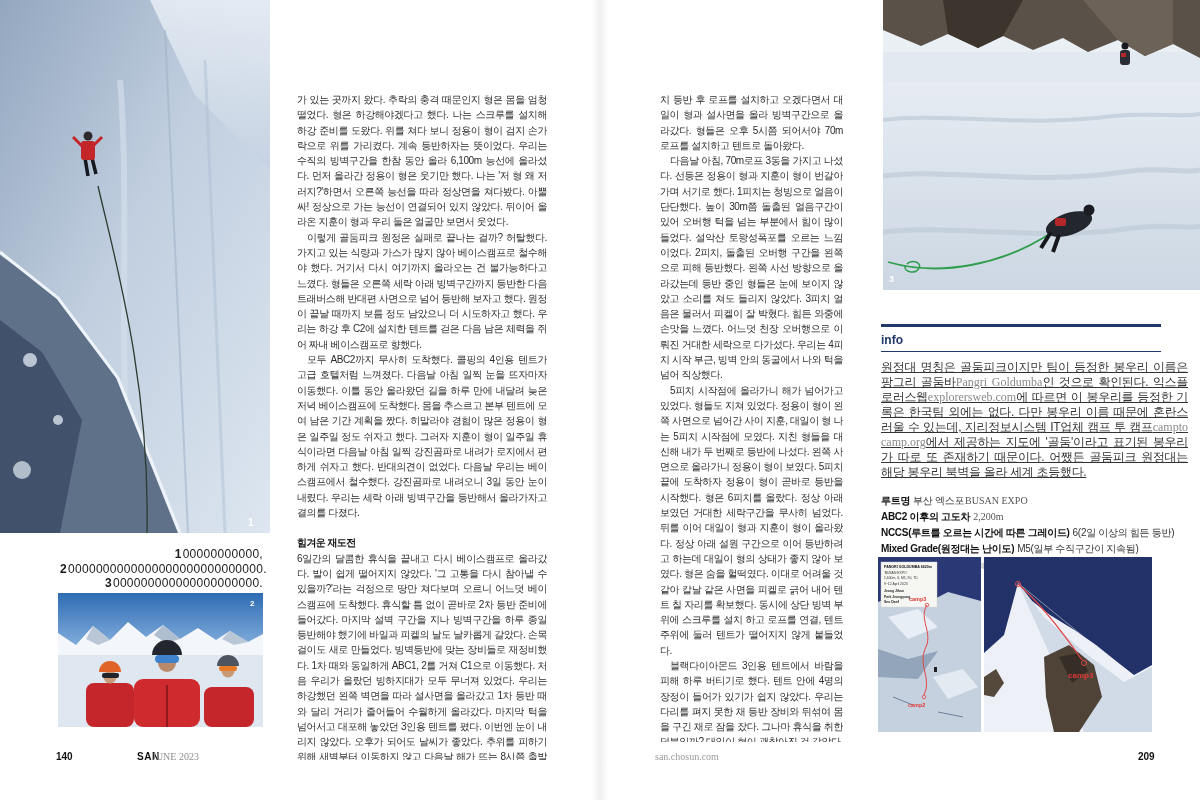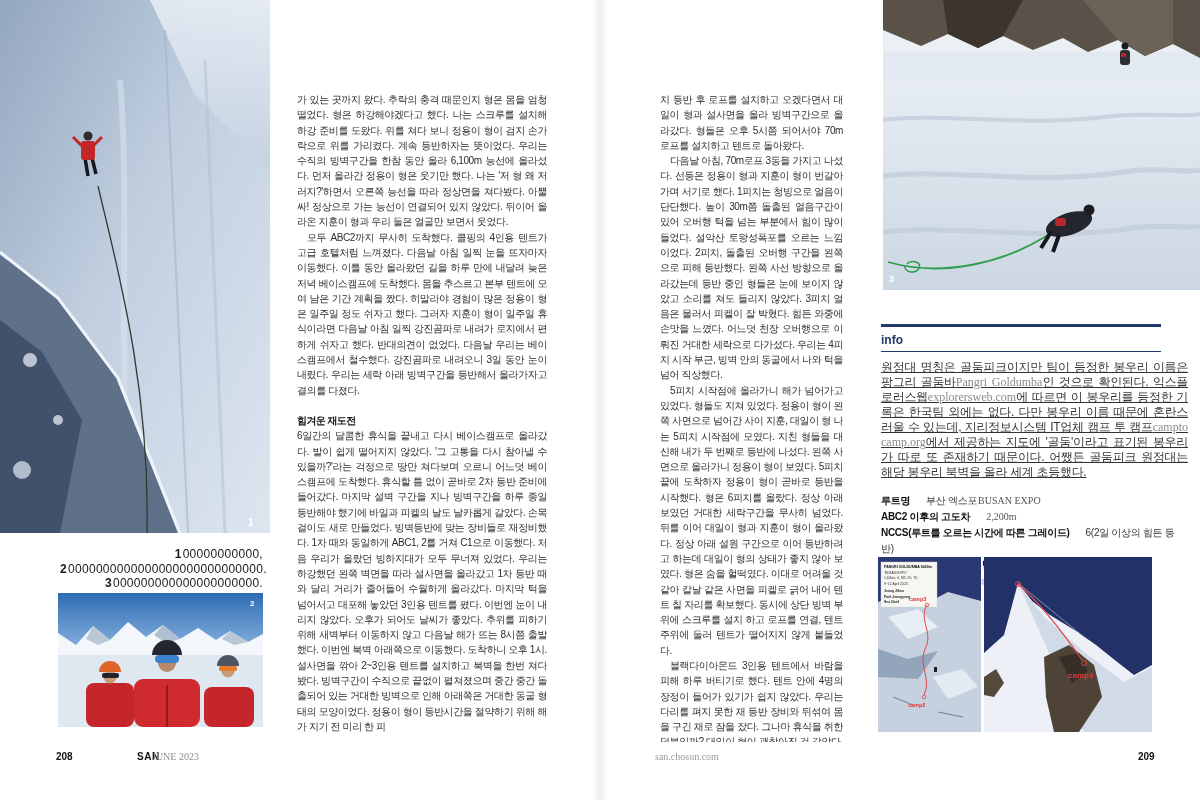"이렇게 골둠피크 원정은 실패로 끝나는" p.ind { html: none -> <p>이렇게 골둠피크 원정은 실패로 끝나는 걸까? 허탈했다. 가지고 있는 식량과 가스가 많지 않아 베이스캠프로 철수해야 했다. 거기서 다시 여기까지 올라오는 건 불가능하다고 느꼈다. 형들은 오른쪽 세락 아래 빙벽구간까지 등반한 다음 트래버스해 반대편 사면으로 넘어 등반해 보자고 했다. 원정이 끝날 때까지 보름 정도 남았으니 더 시도하자고 했다. 우리는 하강 후 C2에 설치한 텐트를 걷은 다음 남은 체력을 쥐어 짜내 베이스캠프로 향했다.</p> }
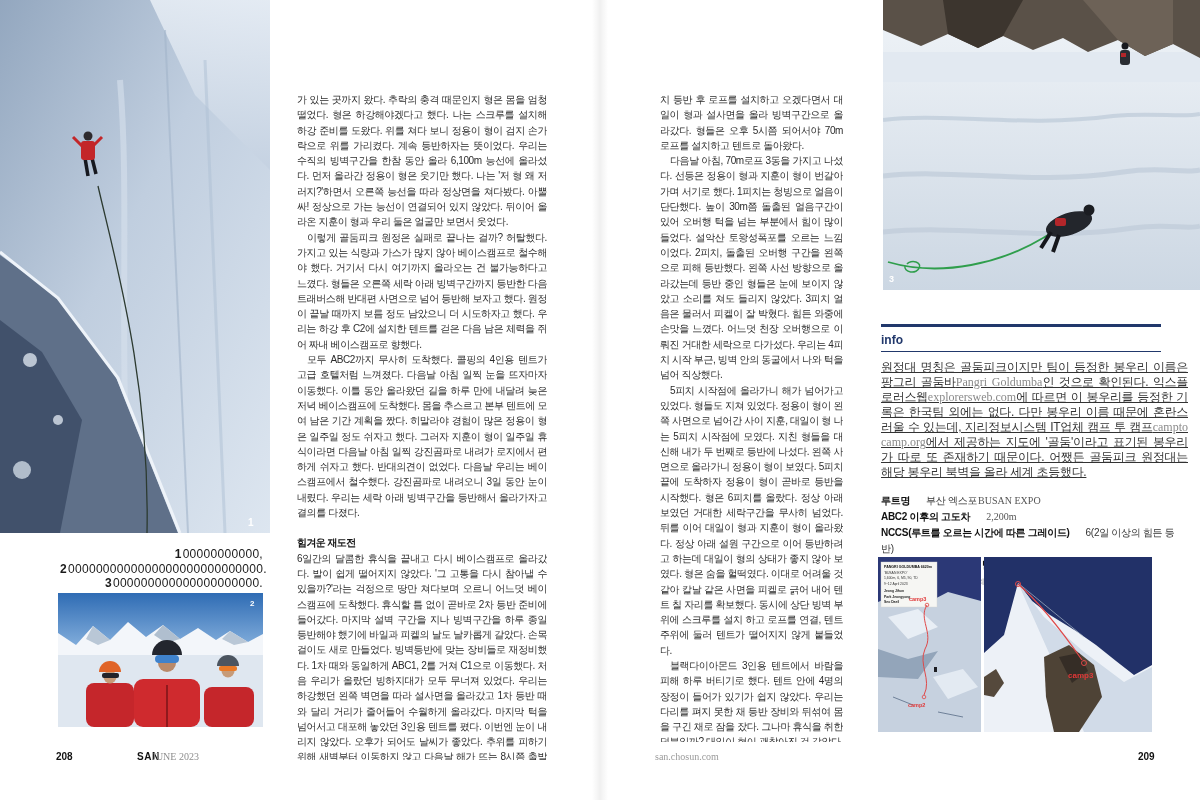"루트명" .spec b { margin-right: 16px -> 3px }
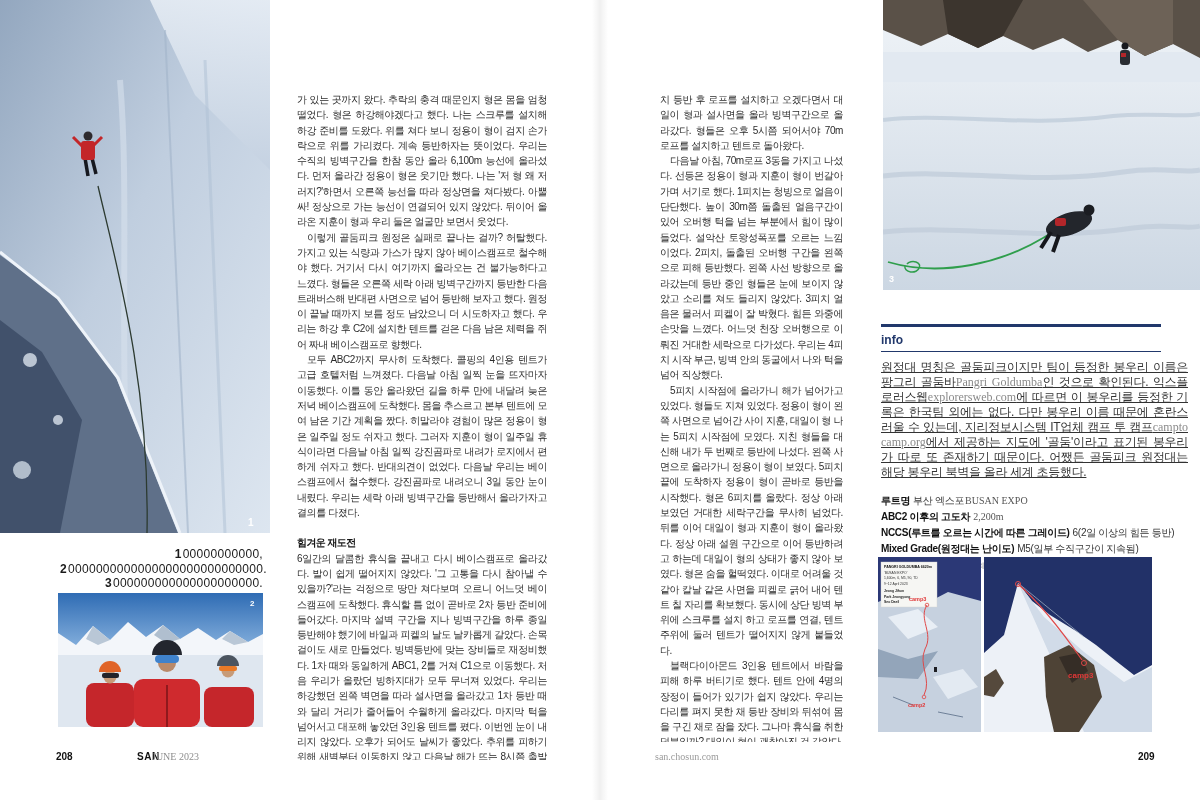"208" span.footer-item { text: 208 -> 140 }
